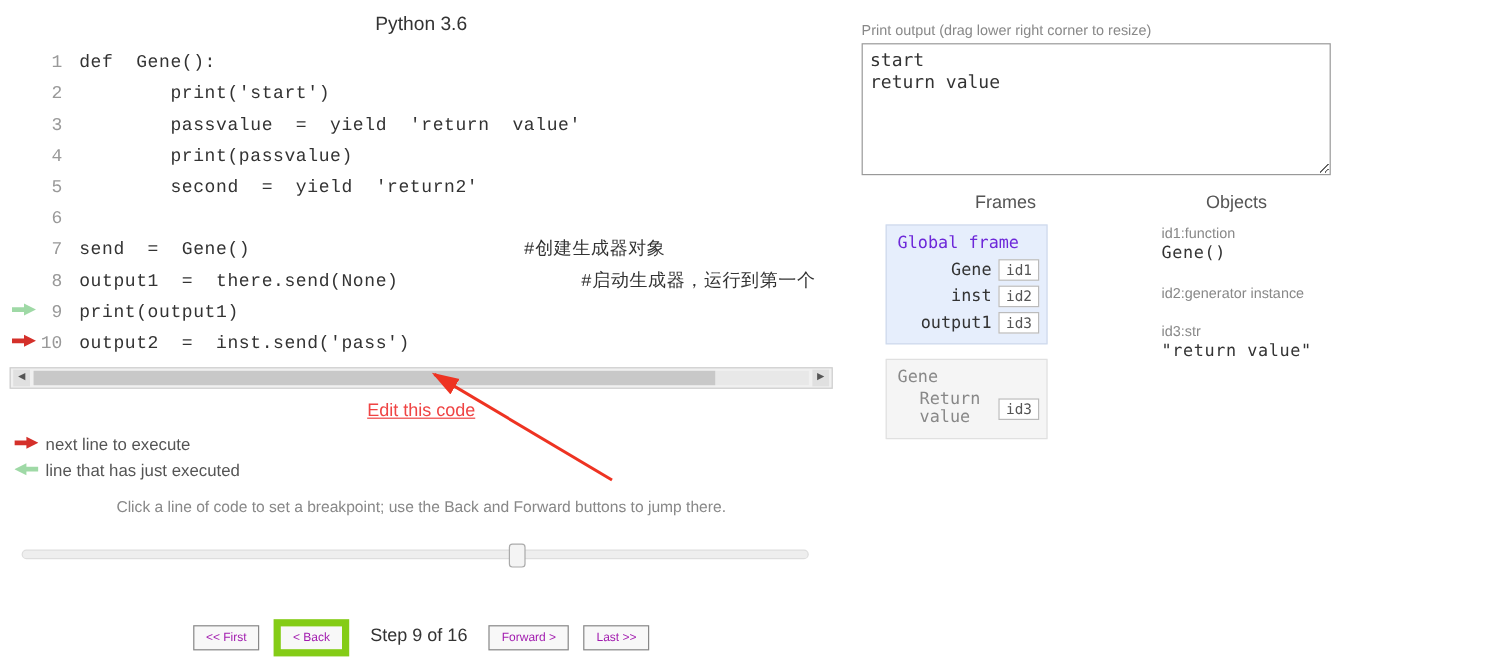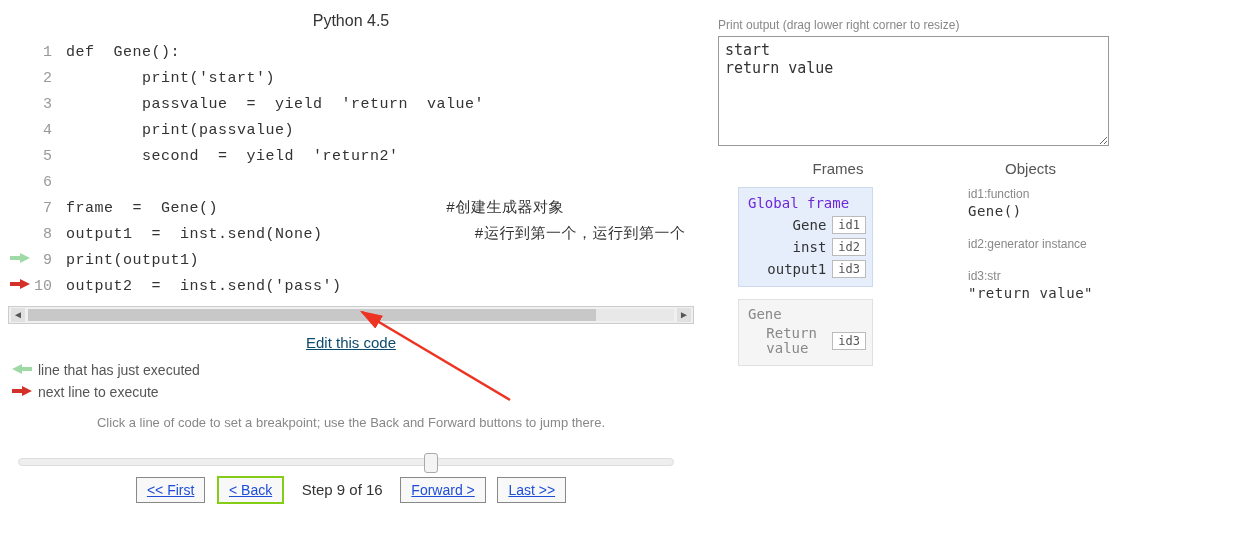"Python 4.5" div.title { text: 4.5 -> 3.6 }
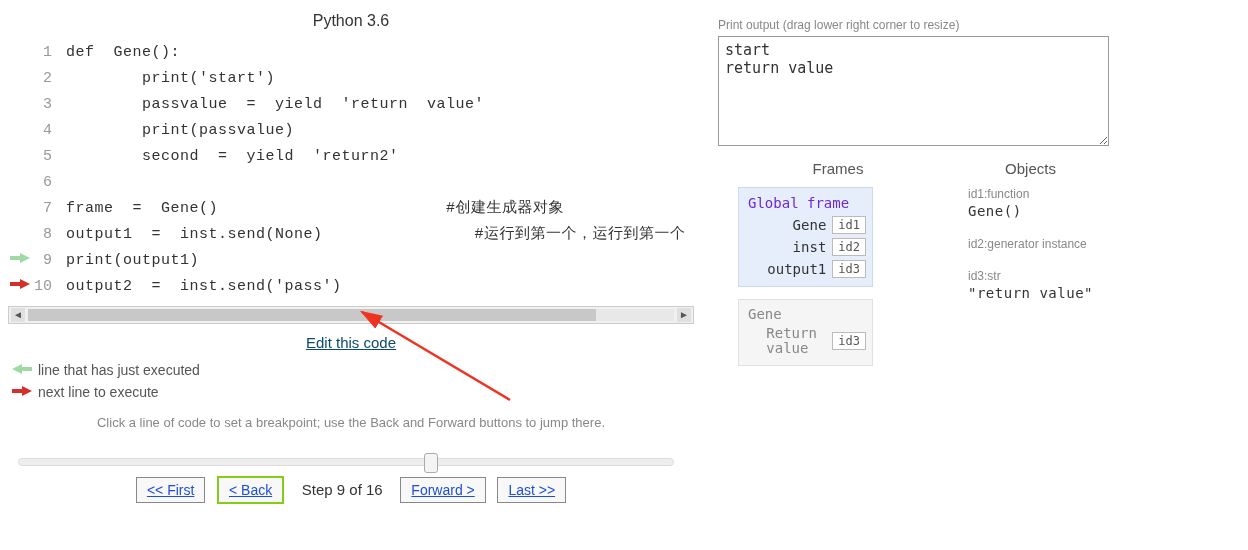"frame = Gene() #创建生成器对象" div.code-cell { text: frame -> send }
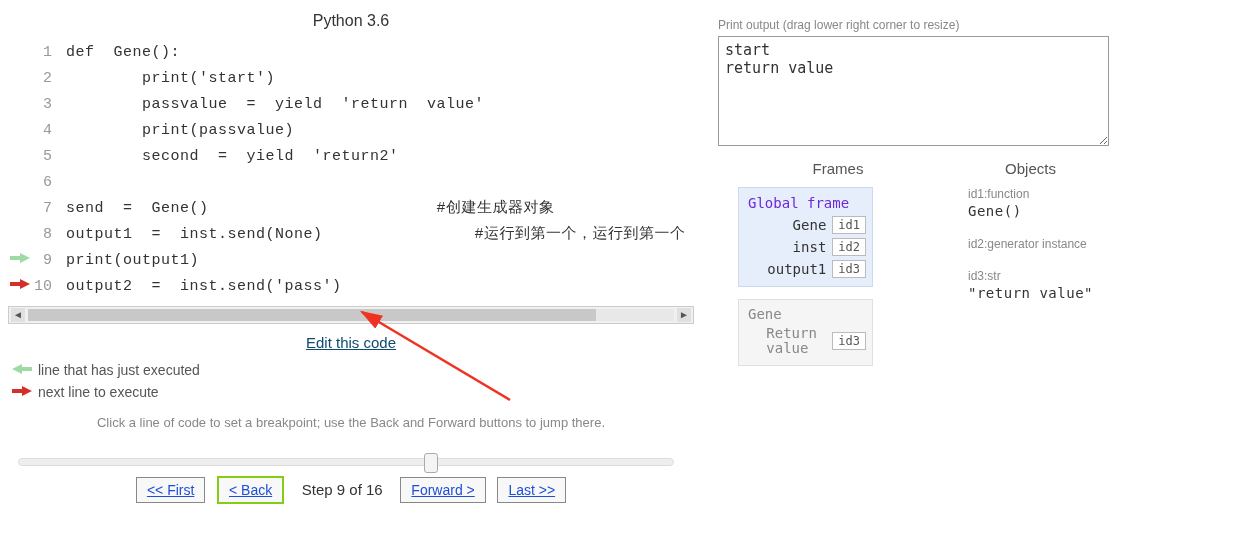"output1 = inst.send(None) #运行到第一个，运行到第一个" div.code-cell { text: inst.send(None)                #运行到第一个 -> there.send(None)                #启动生成器 }
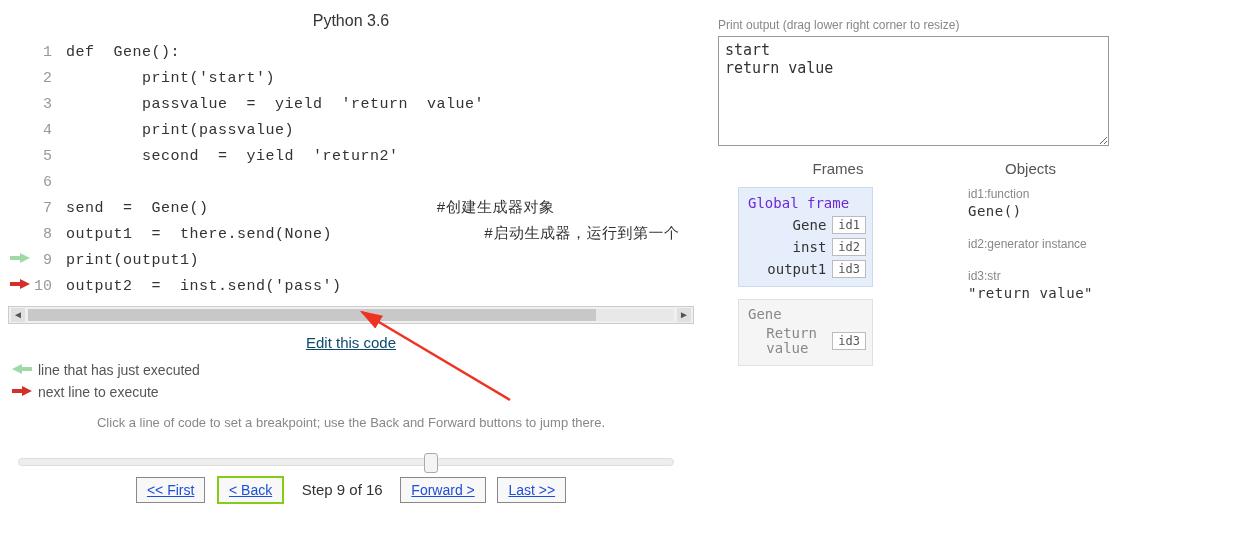"Edit this code" .edit-link { color: #0c4a6e -> #ef4444 }
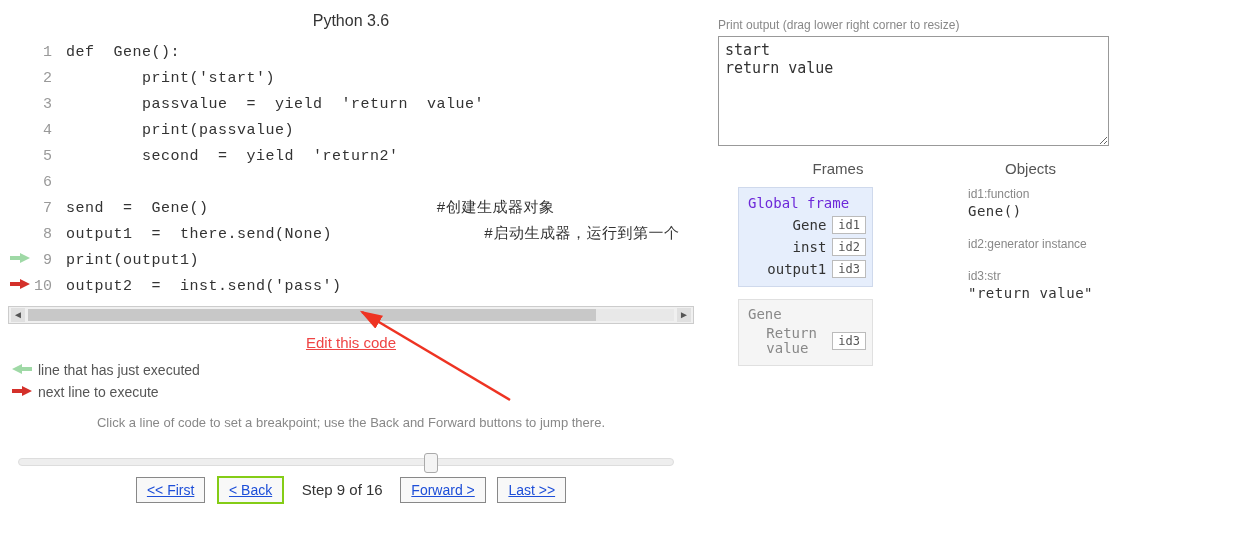"line that has just executed" div.legend-row { order: before "next line to execute" -> after "next line to execute" }
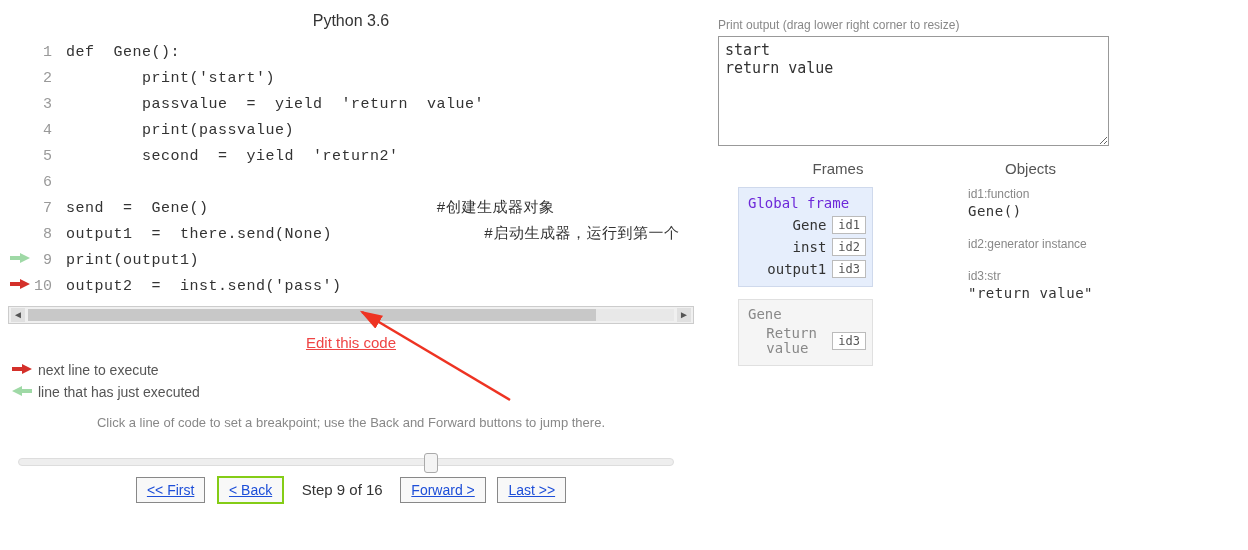"<< First" .controls button { color: #1d4ed8 -> #a21caf; font-size: 14px -> 10px; text-decoration: underline -> none }
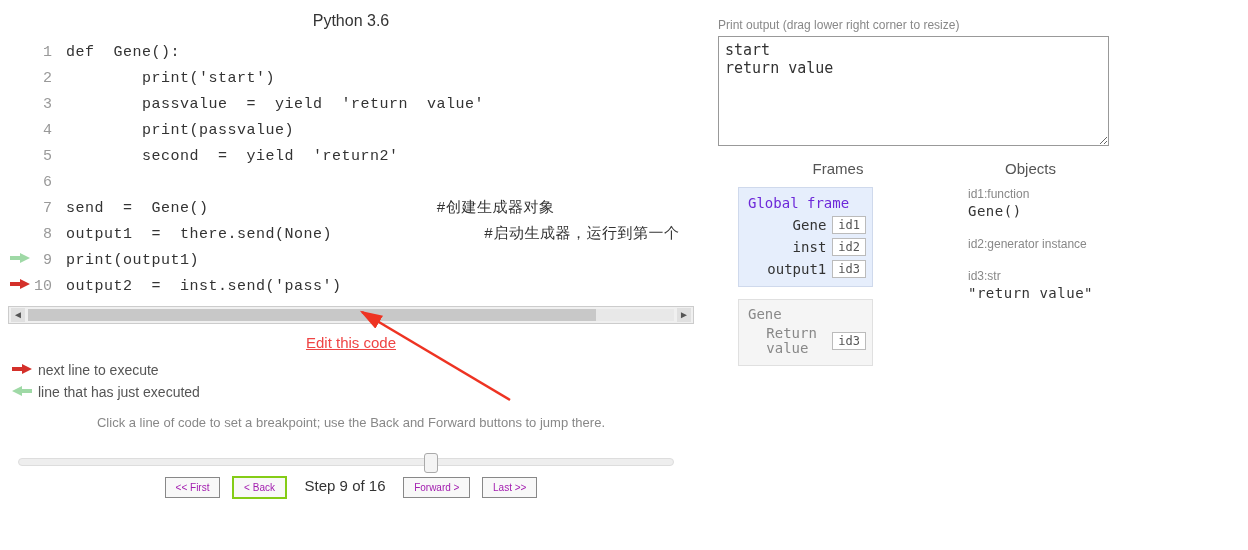"< Back" .controls .back { border: 2px solid #84cc16 -> 6px solid #84cc16; margin-top: none -> 40px }
